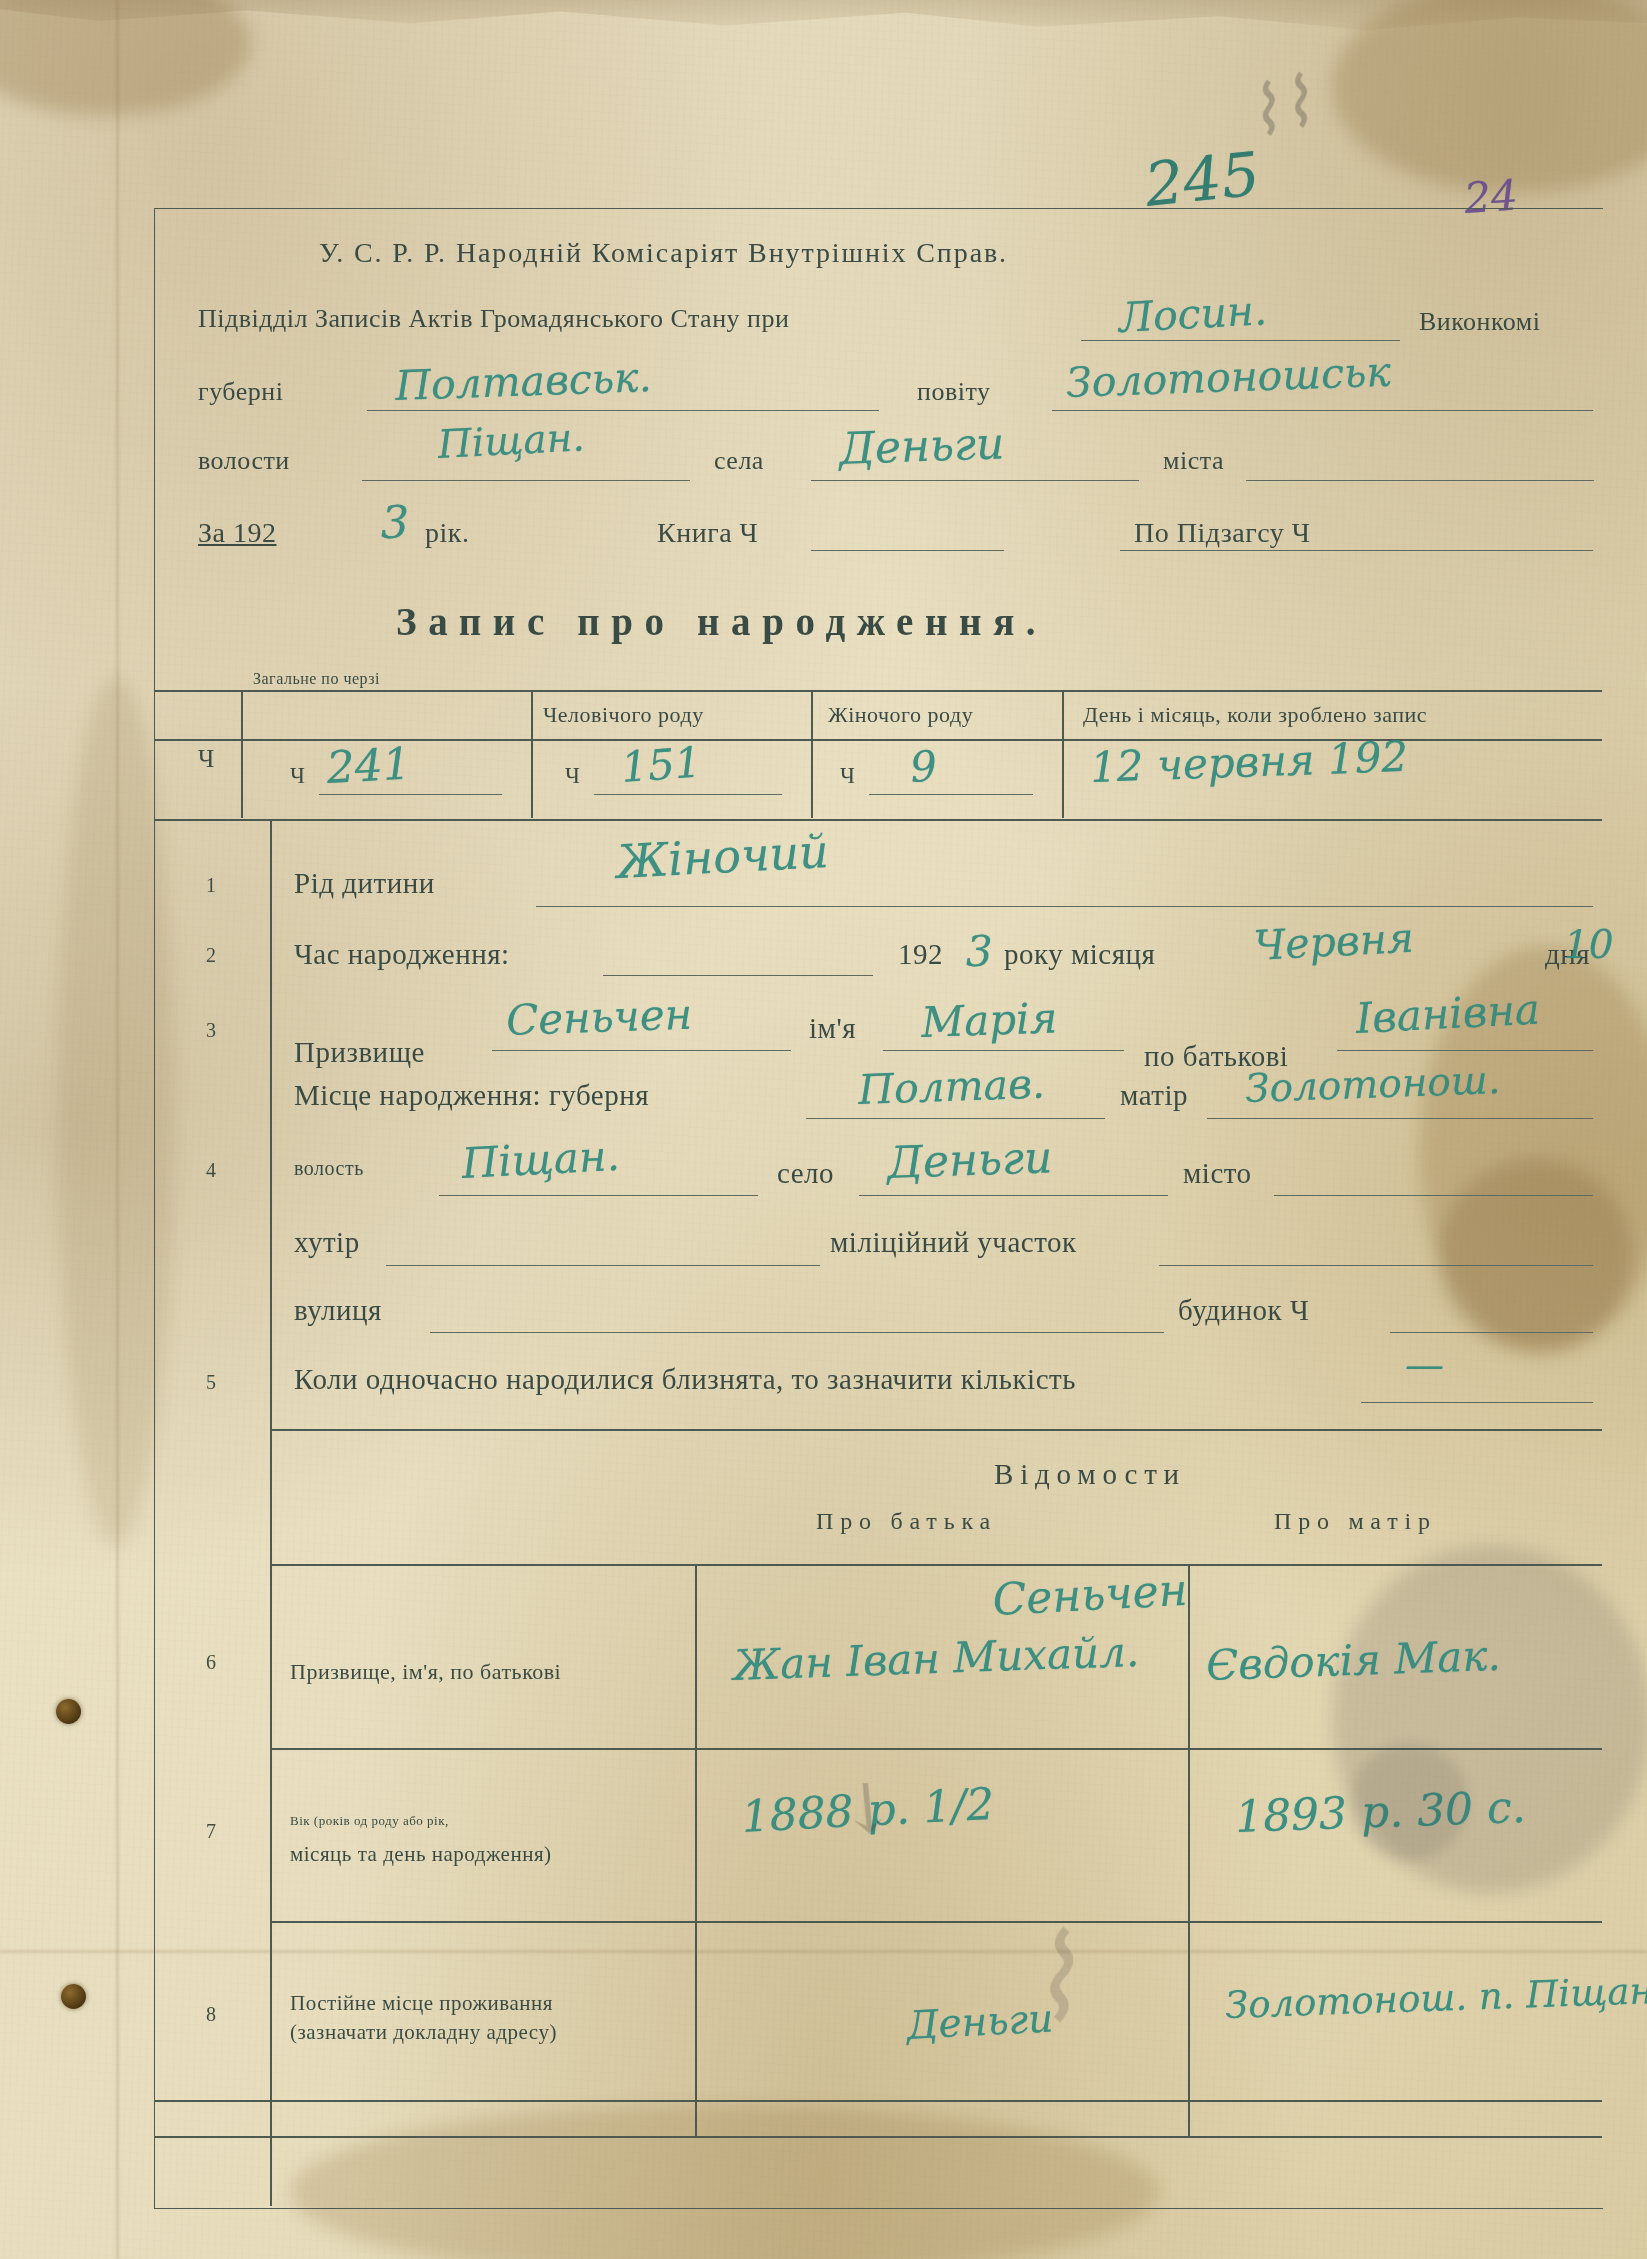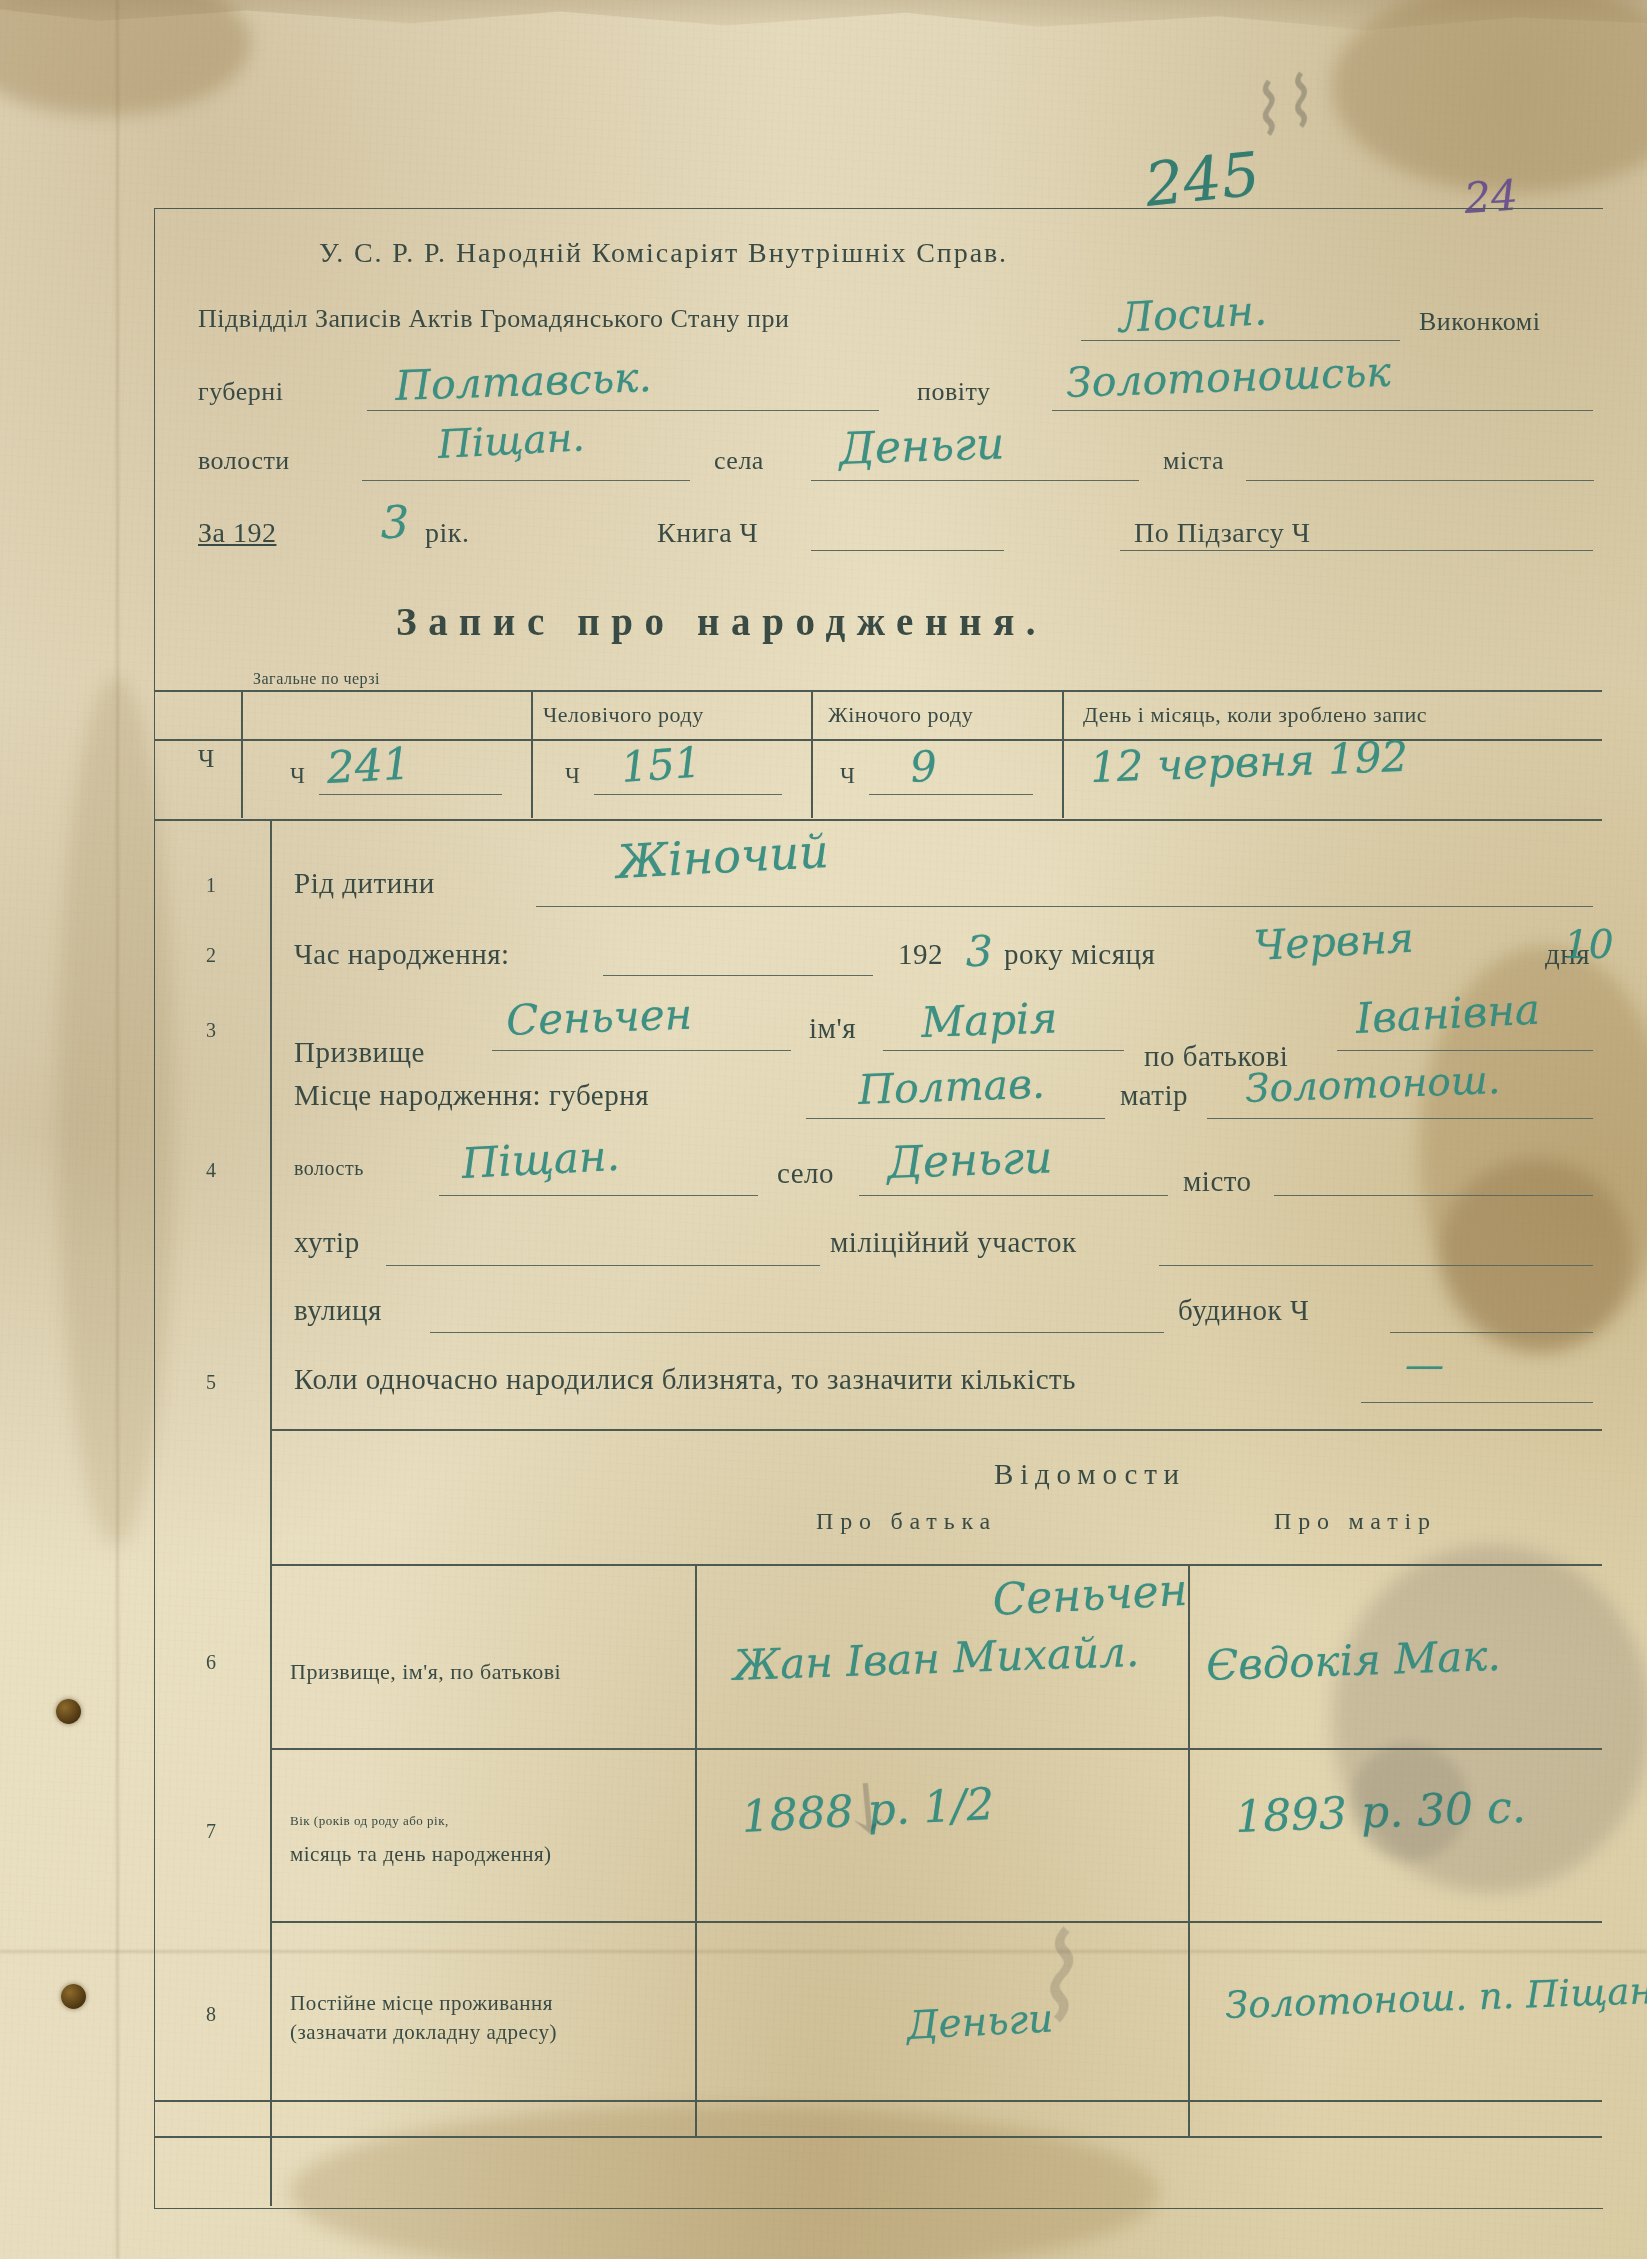"місто" div.pr { margin-top: 8px -> none }
